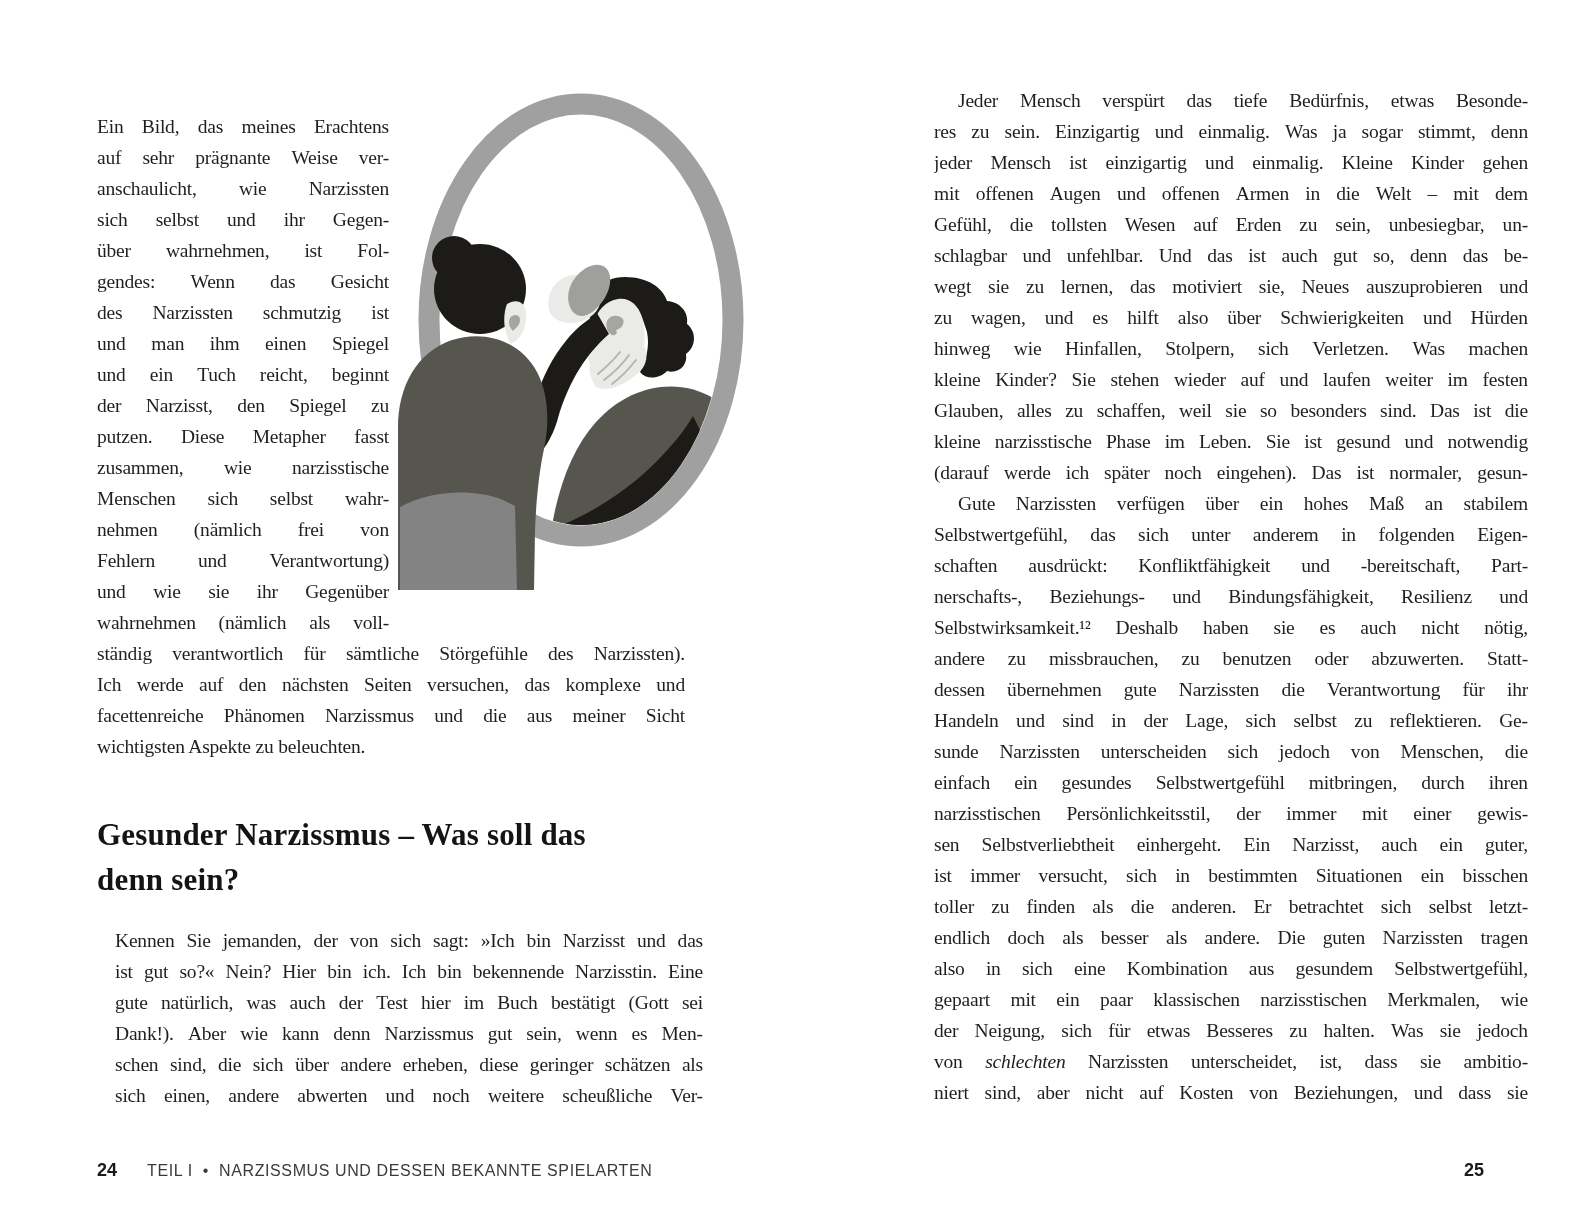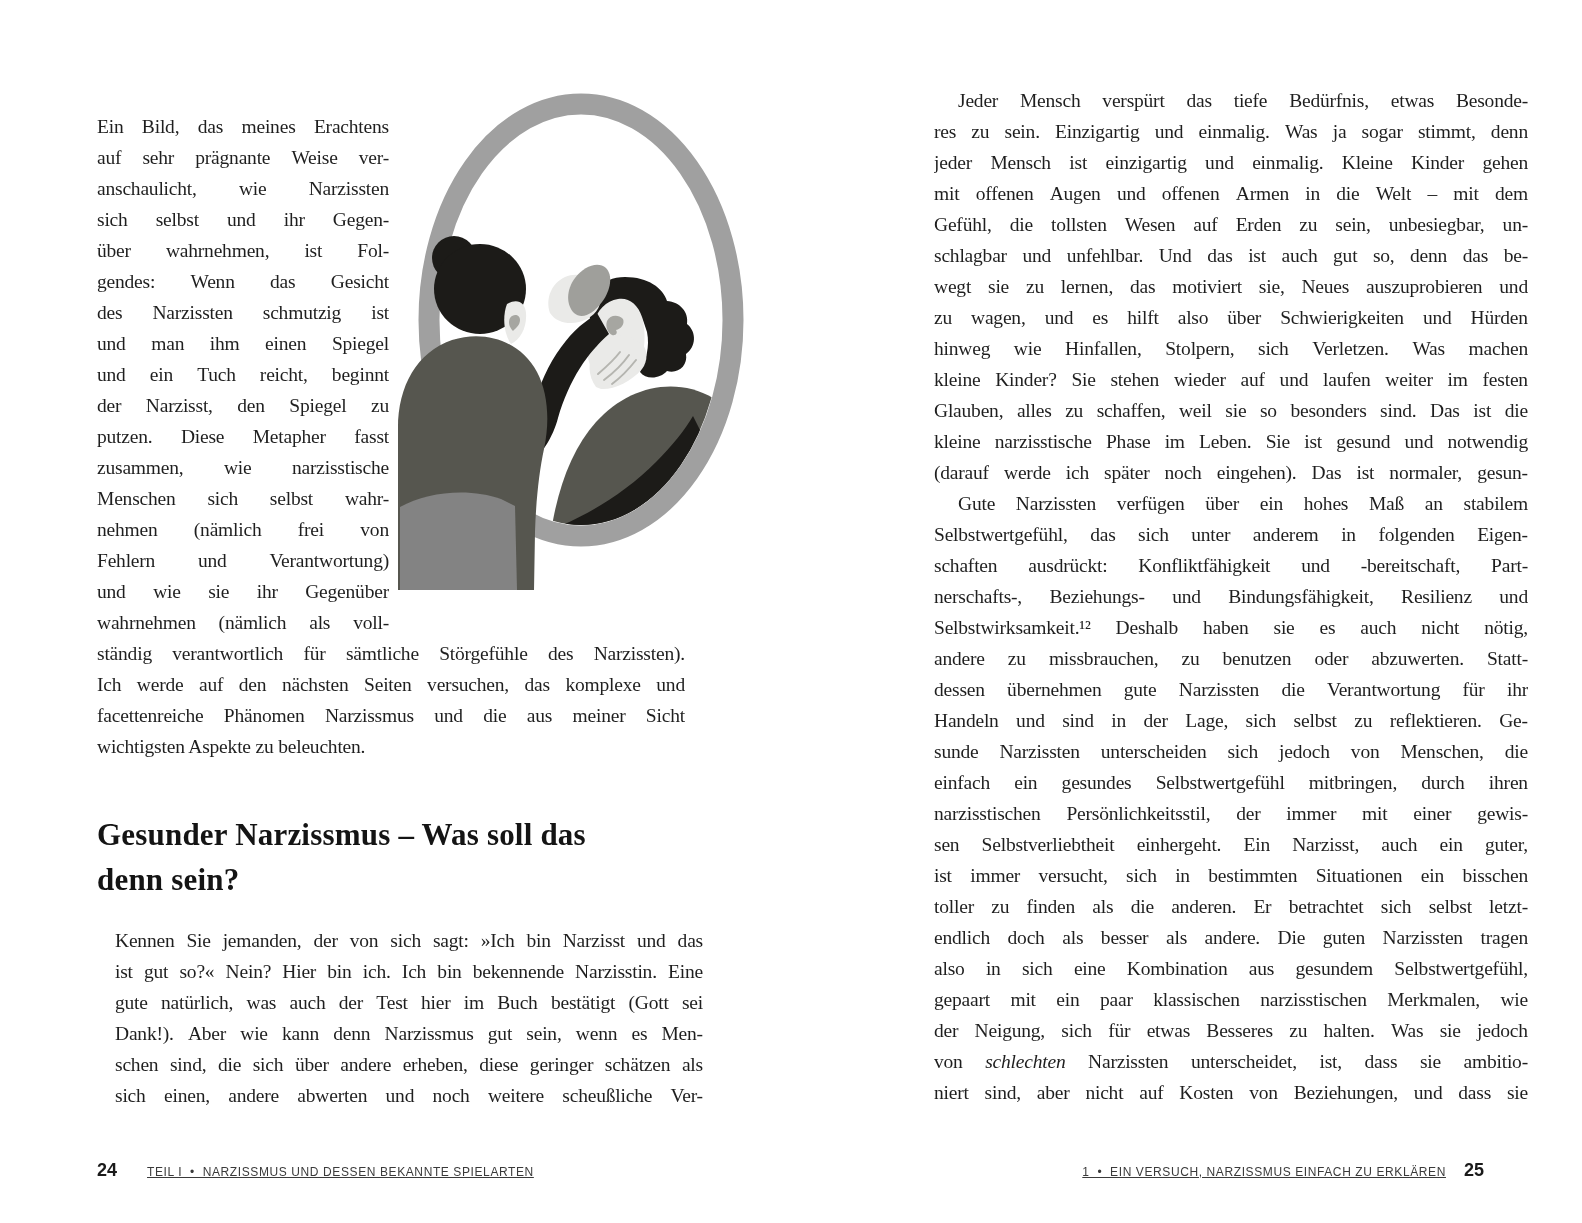"TEIL I • NARZISSMUS UND" .footer .caps { font-size: 12px -> 16px; text-decoration: underline -> none }
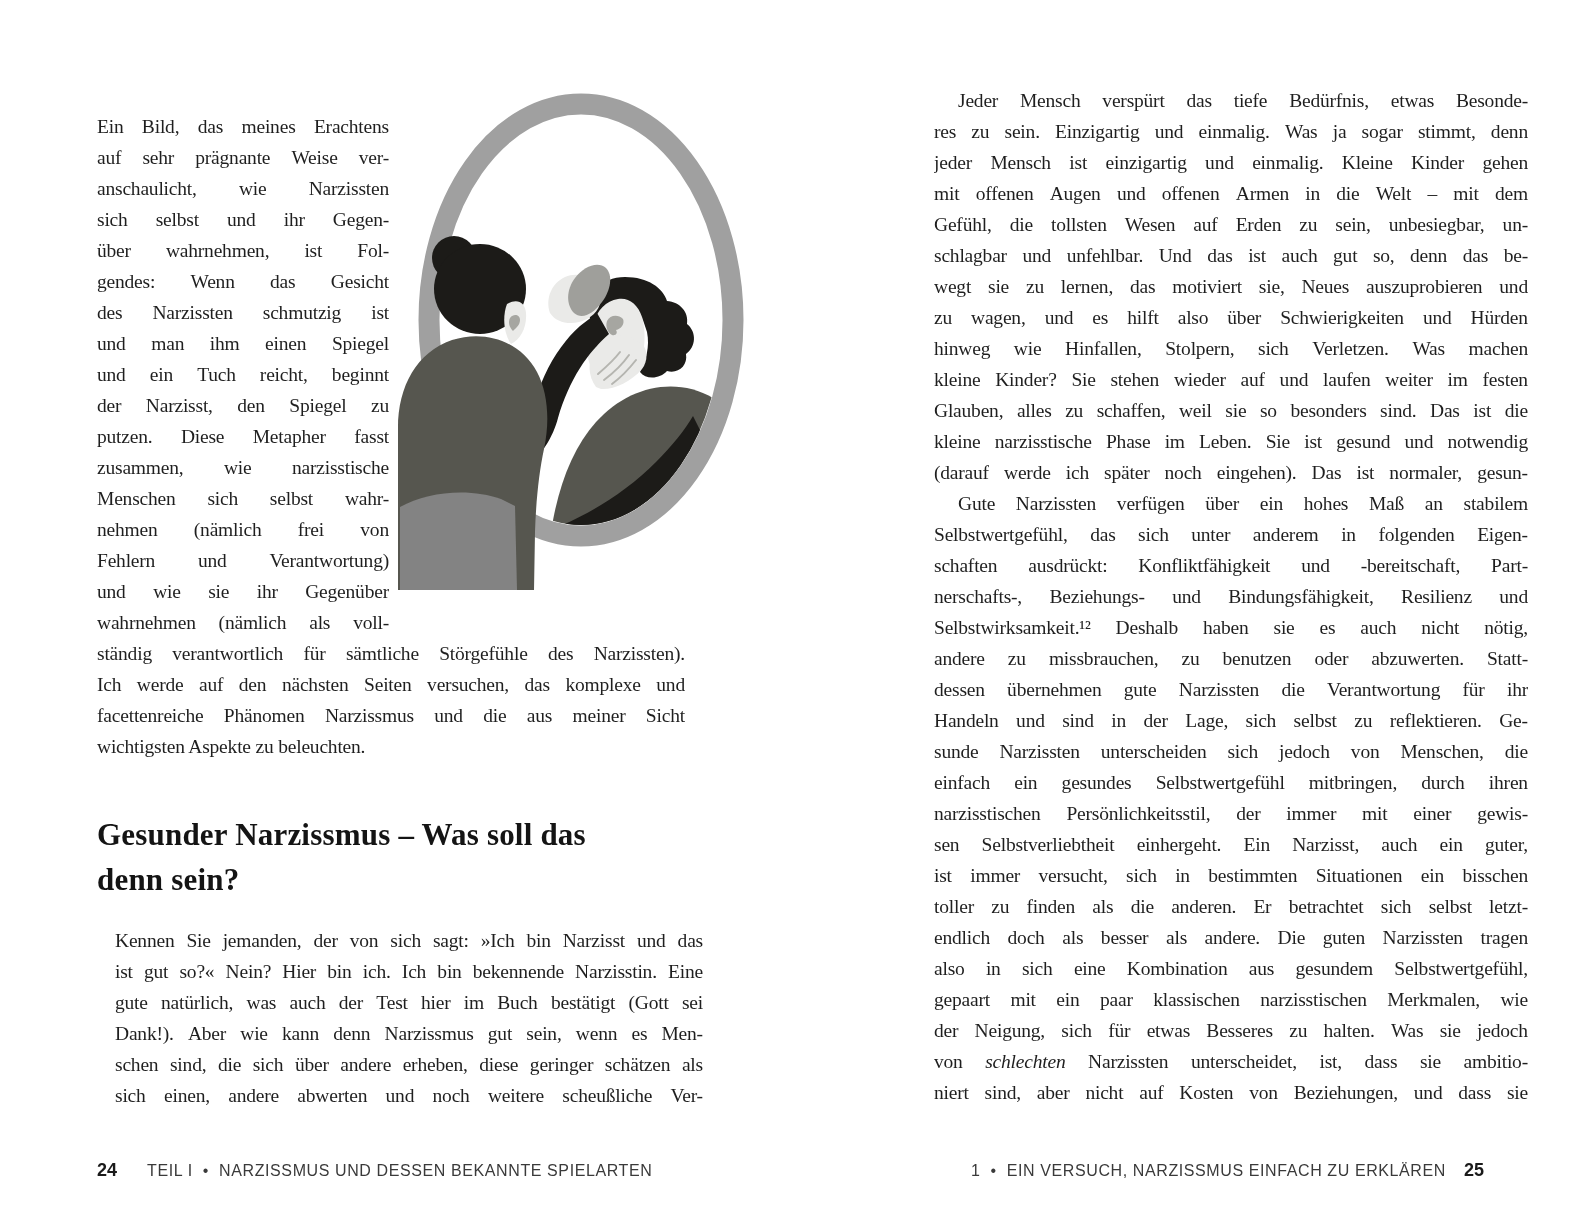"1 • EIN VERSUCH, NARZISSMUS" span.caps { html: <span>1 • EIN VERSUCH, NARZISSMUS EINFACH ZU ERKLÄREN</span> -> none }
